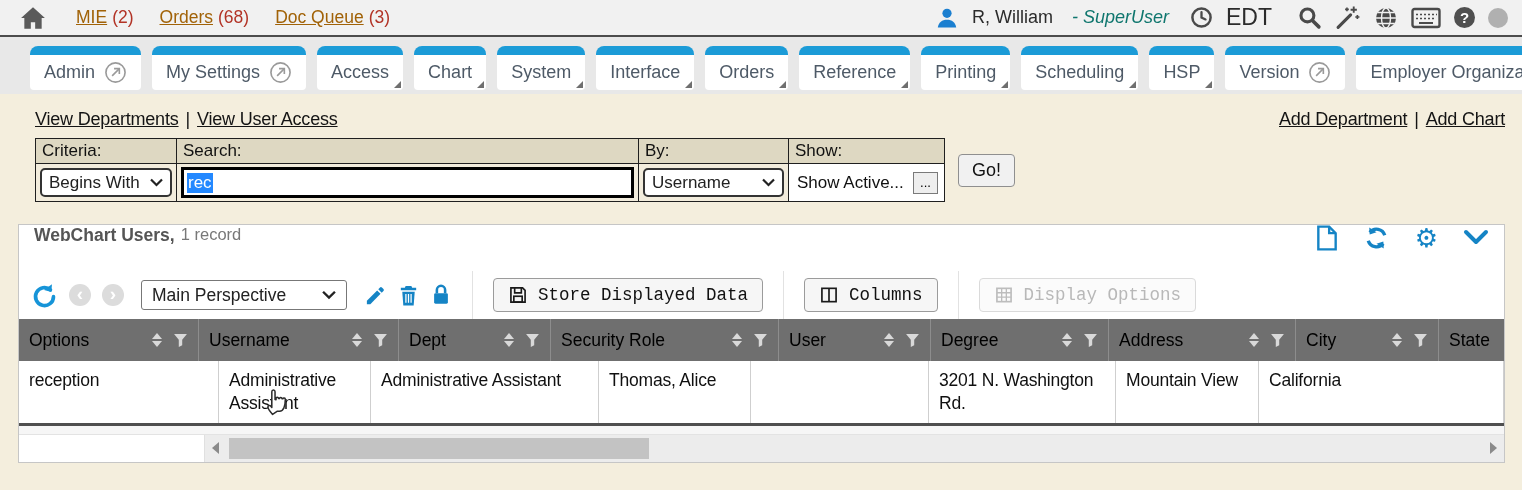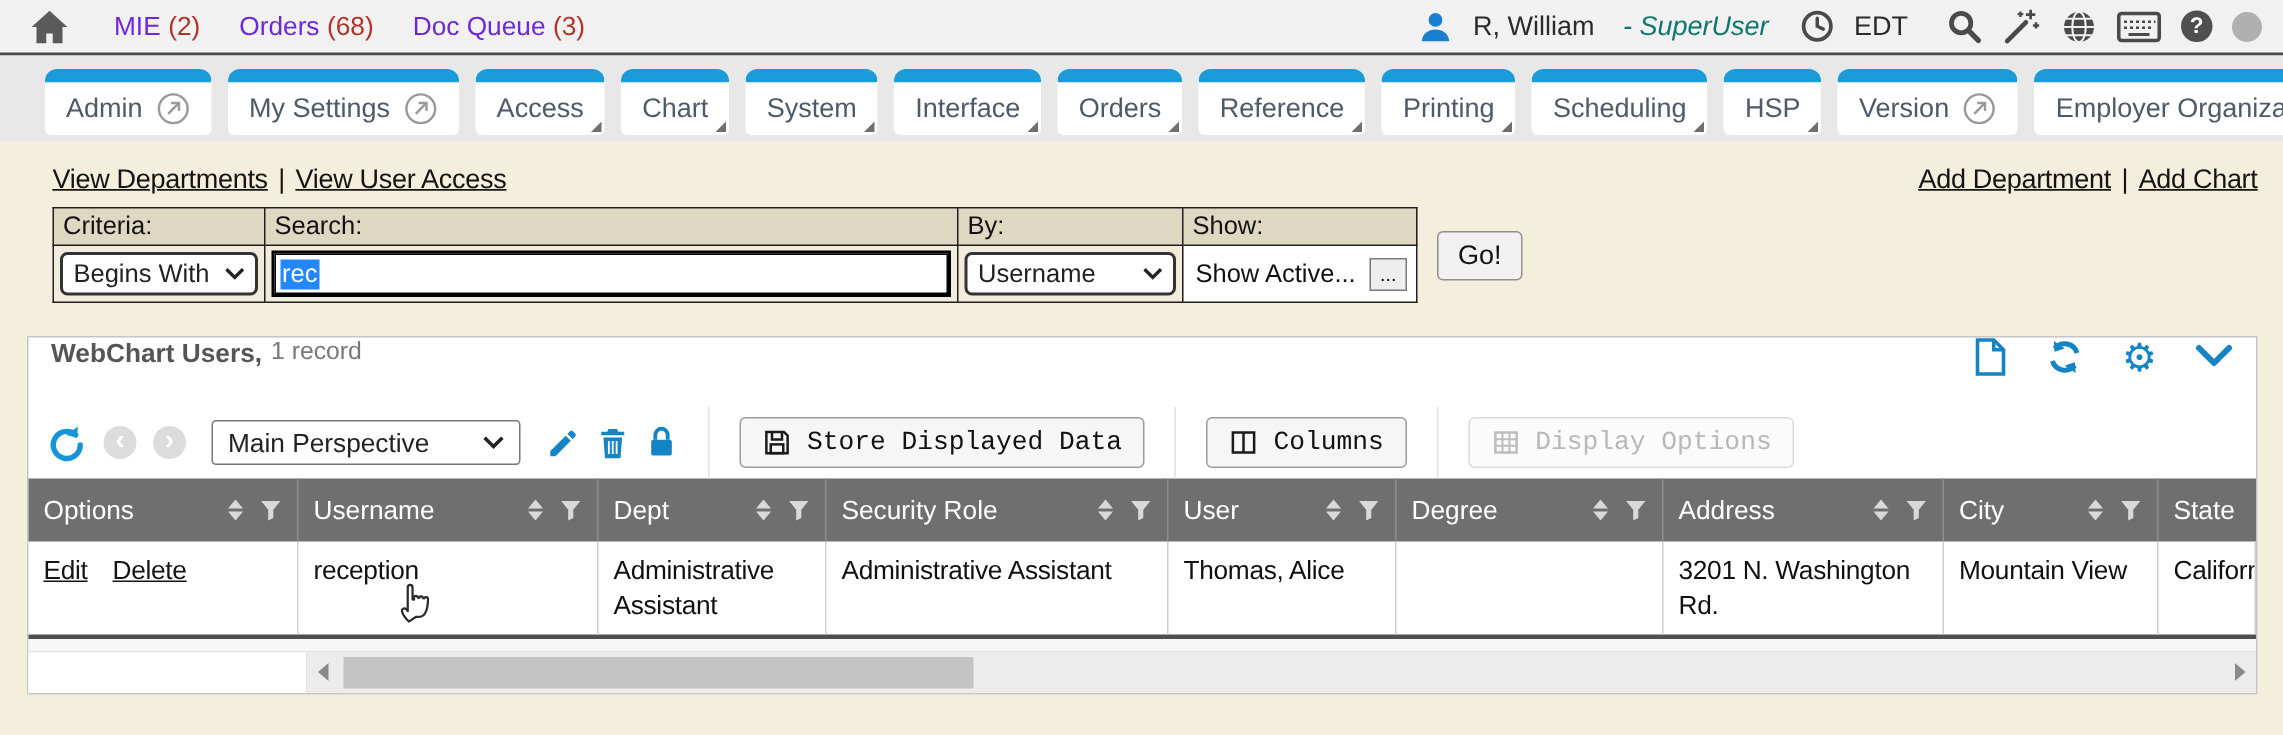"MIE" .qlabel { color: #6d28d9 -> #a16207; text-decoration: none -> underline }
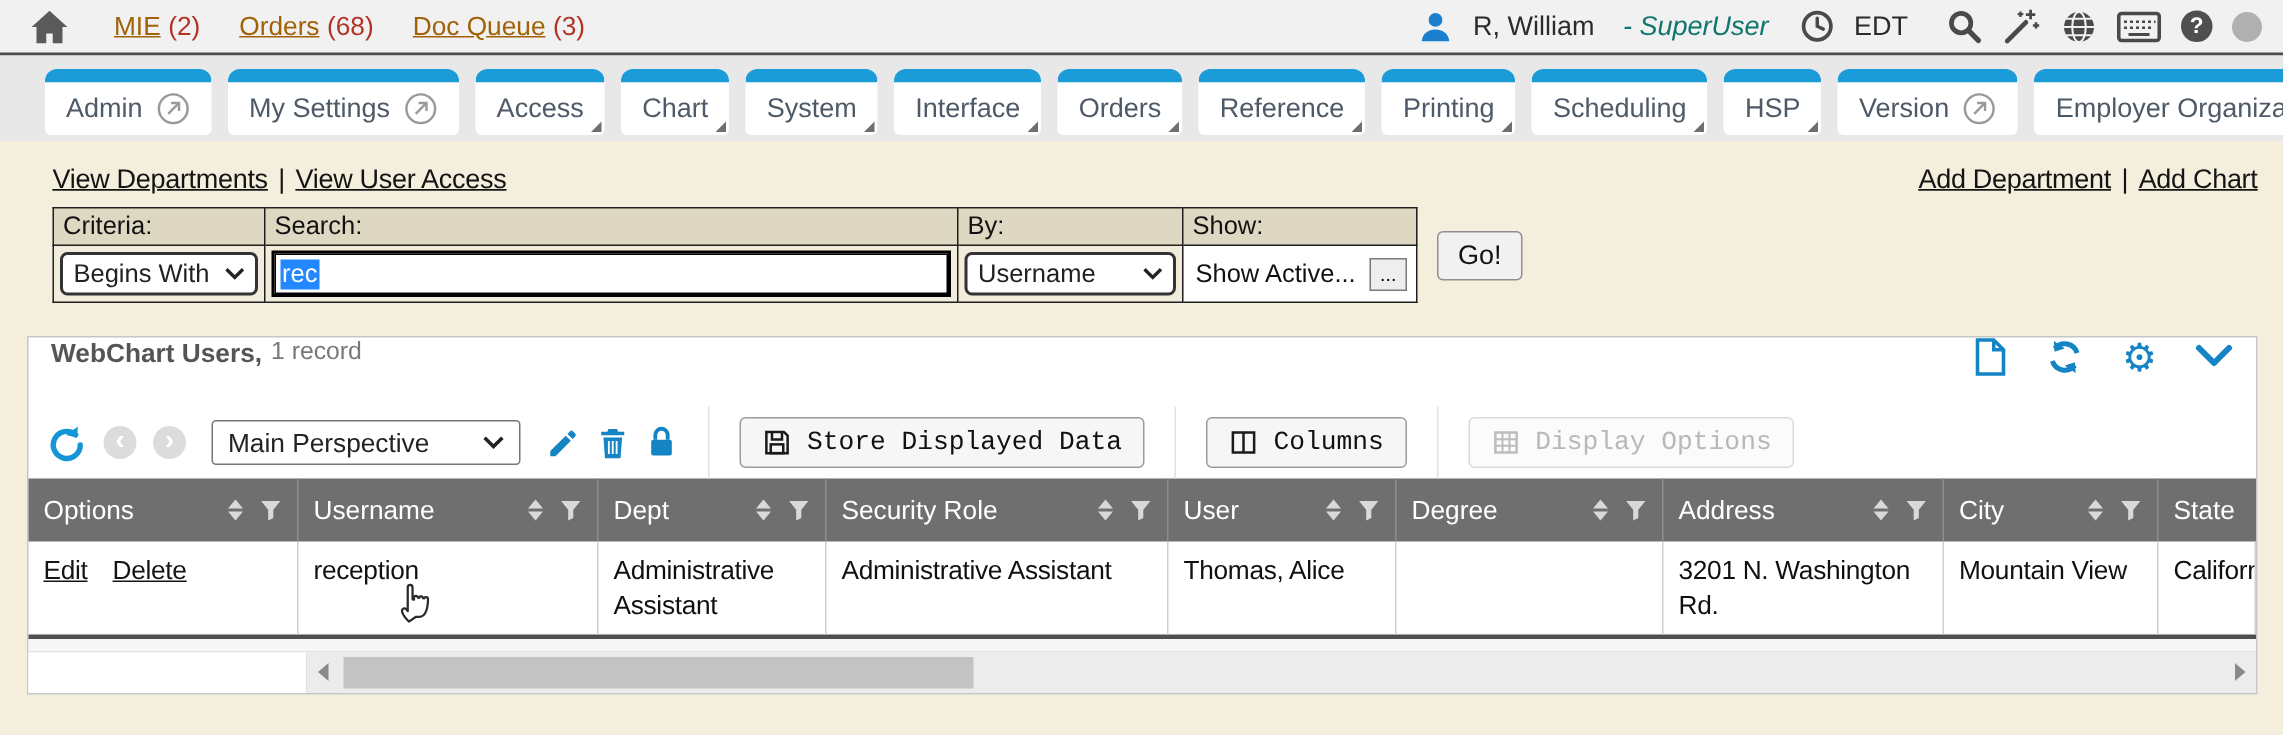"EDT" .tz { font-size: 18px -> 23px }
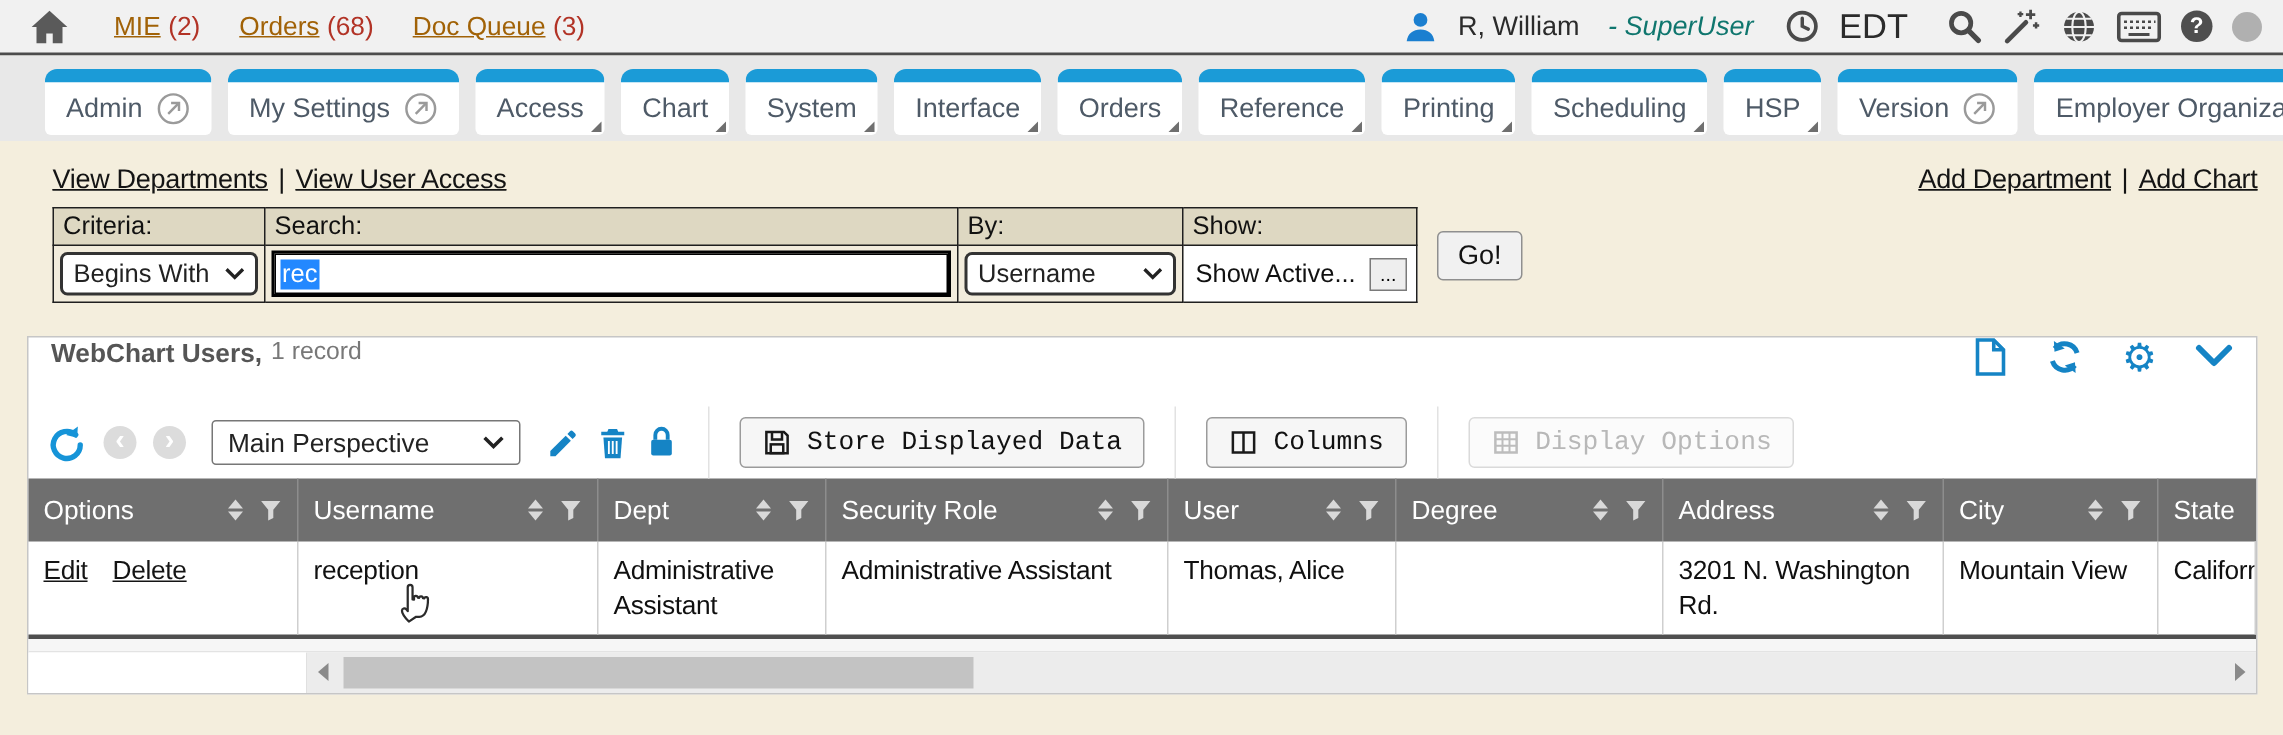"View Departments" .linksrow { text-decoration: underline -> none }
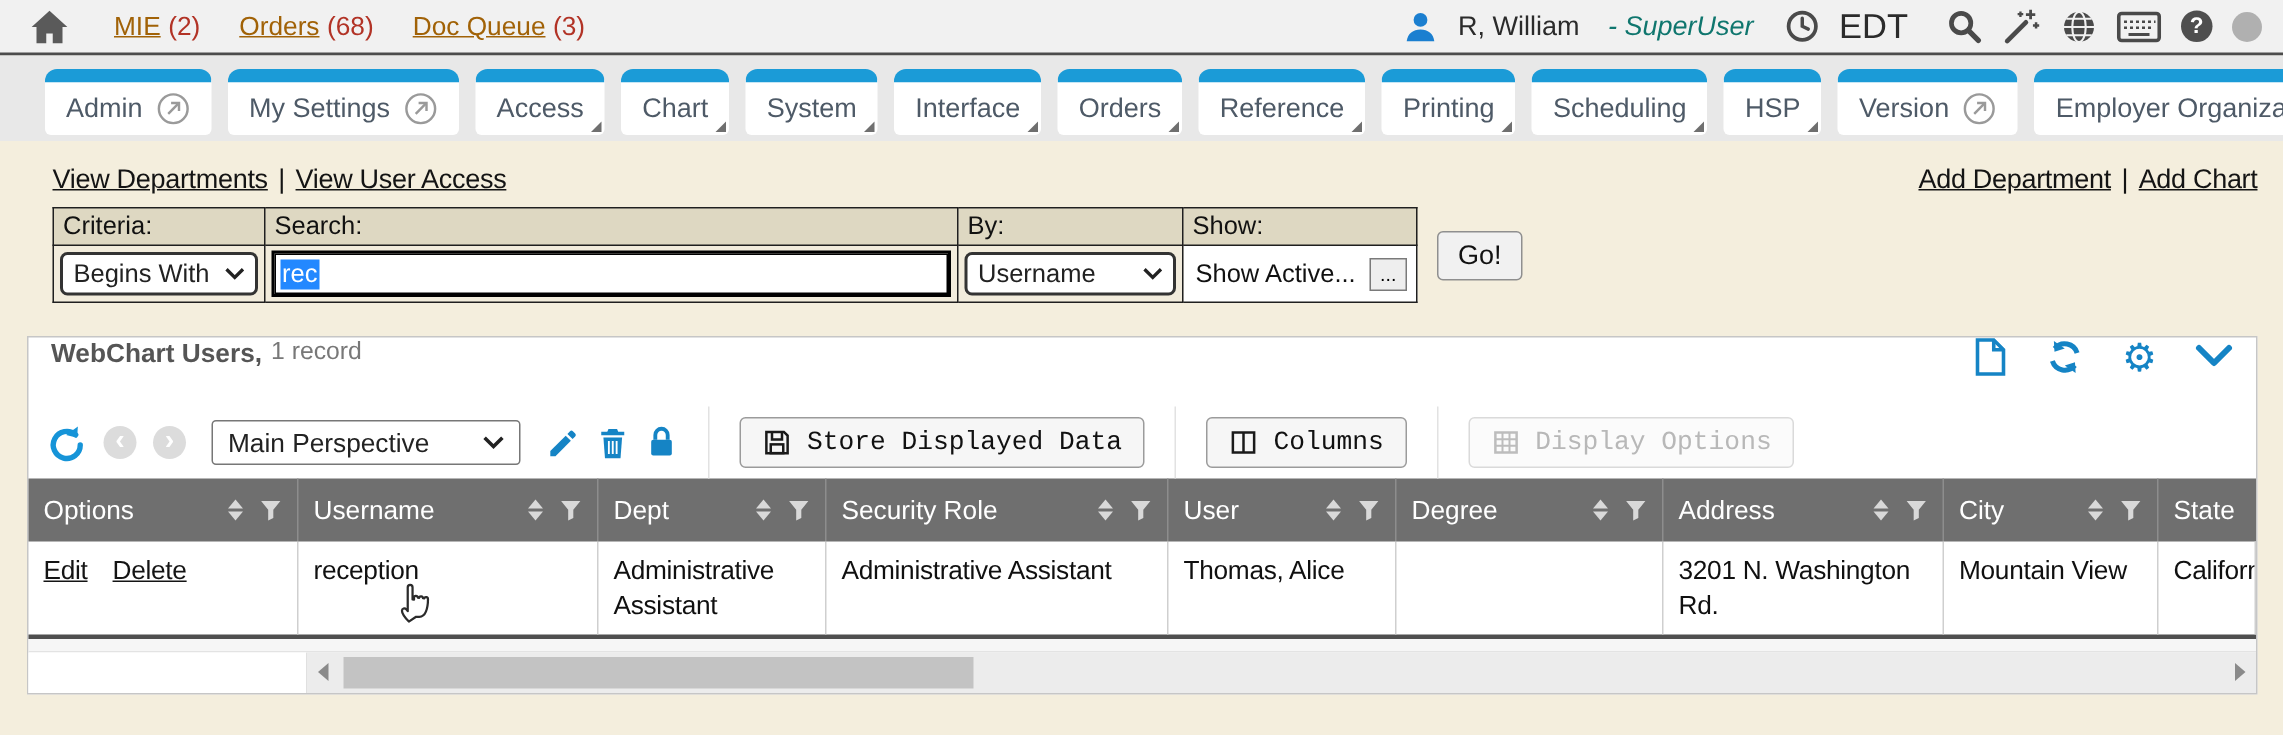"Options" .thead { color: #ffffff -> #000000 }
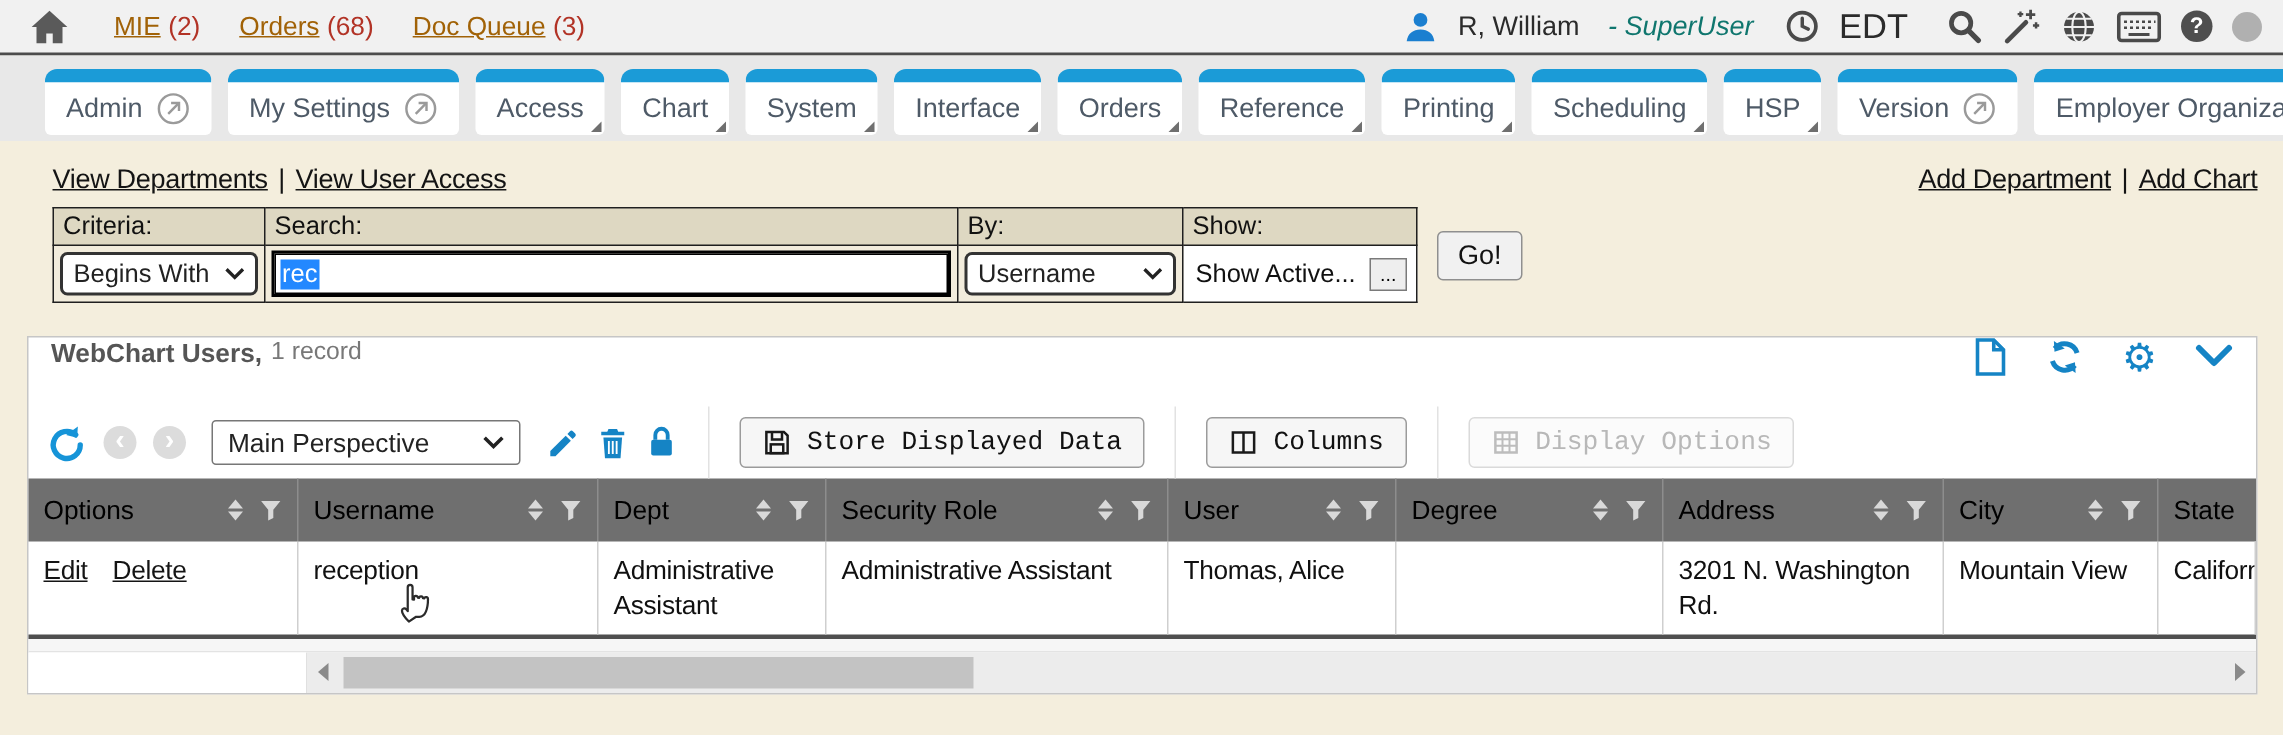"Edit Delete" div.td { html: <div> <a>Edit</a> <a>Delete</a> </div> -> none }
